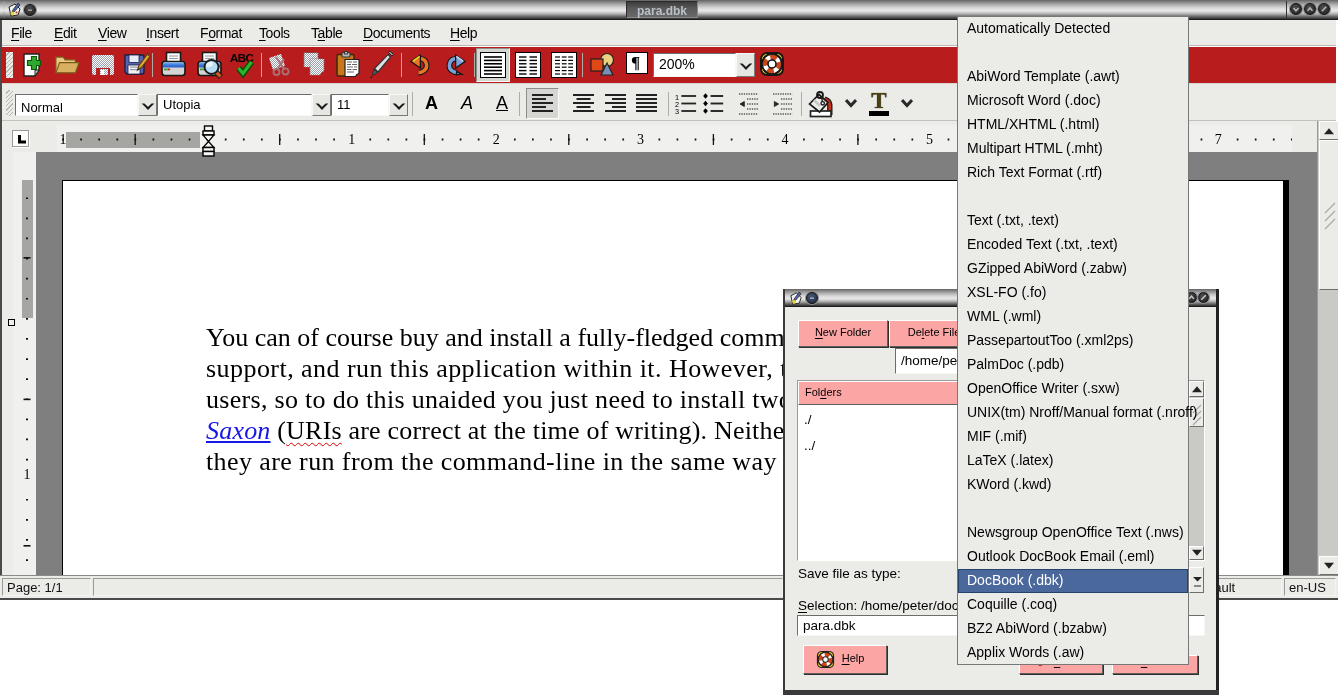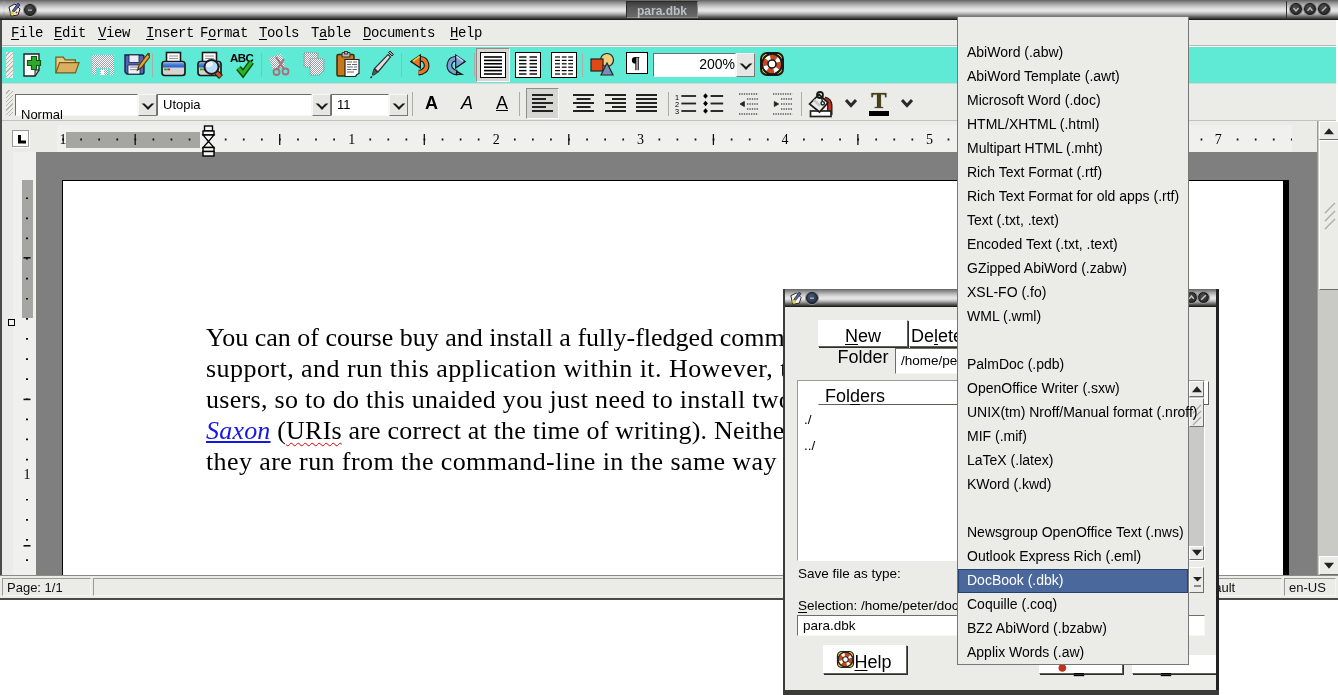"File" #menubar .mi { font-family: Liberation Mono, monospace -> none }
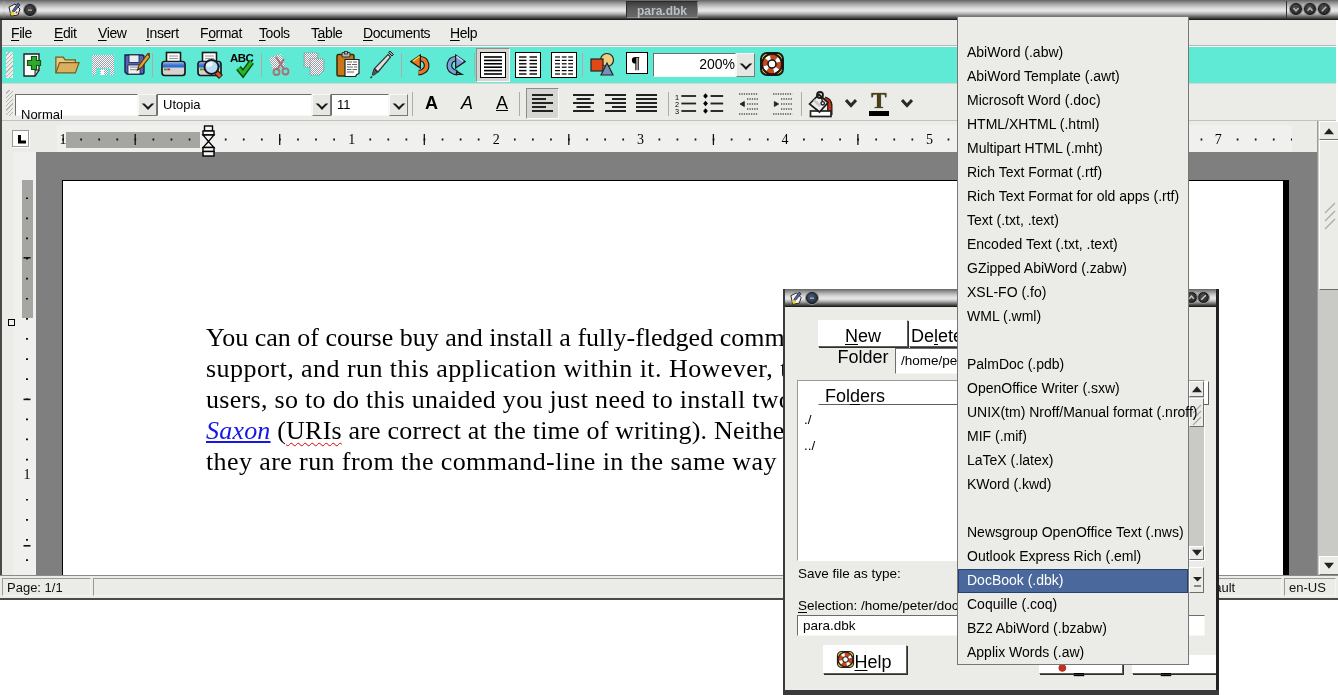"Automatically Detected" div.it { html: none -> <div>Automatically Detected</div> }
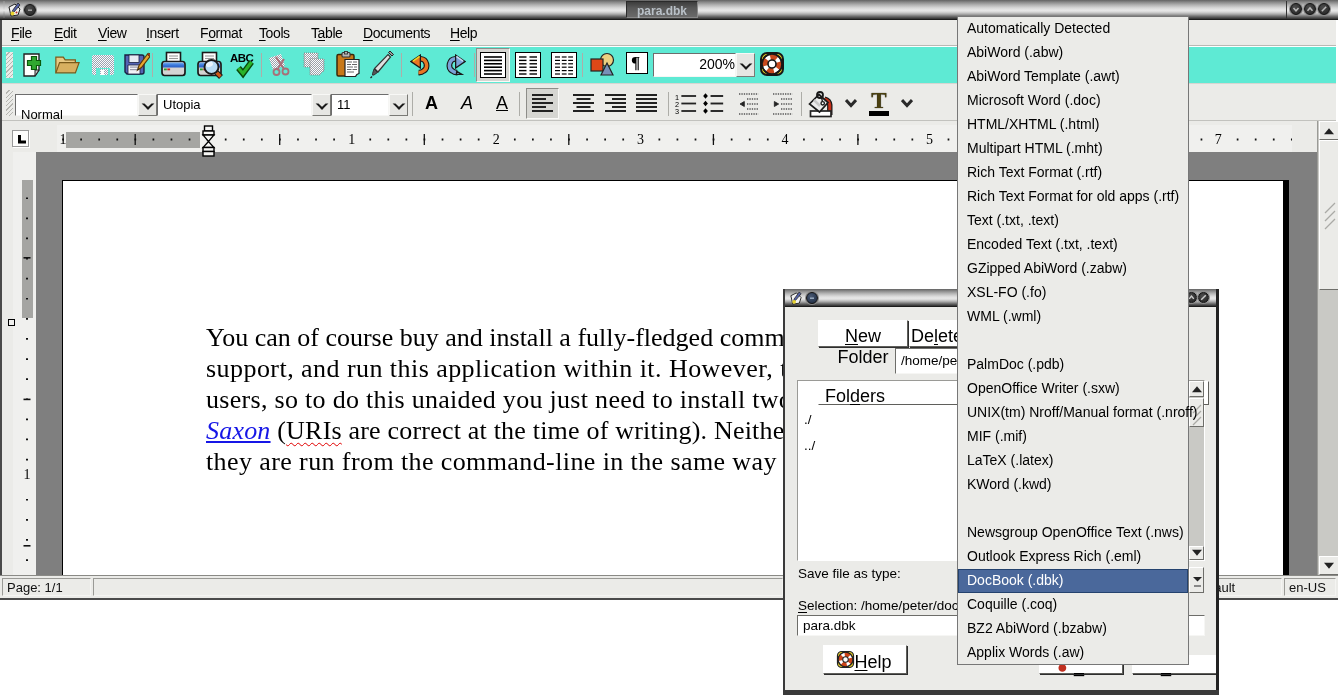"ABC" #tb1 { background: #5eead4 -> #b91c1c; text-align: right -> none }
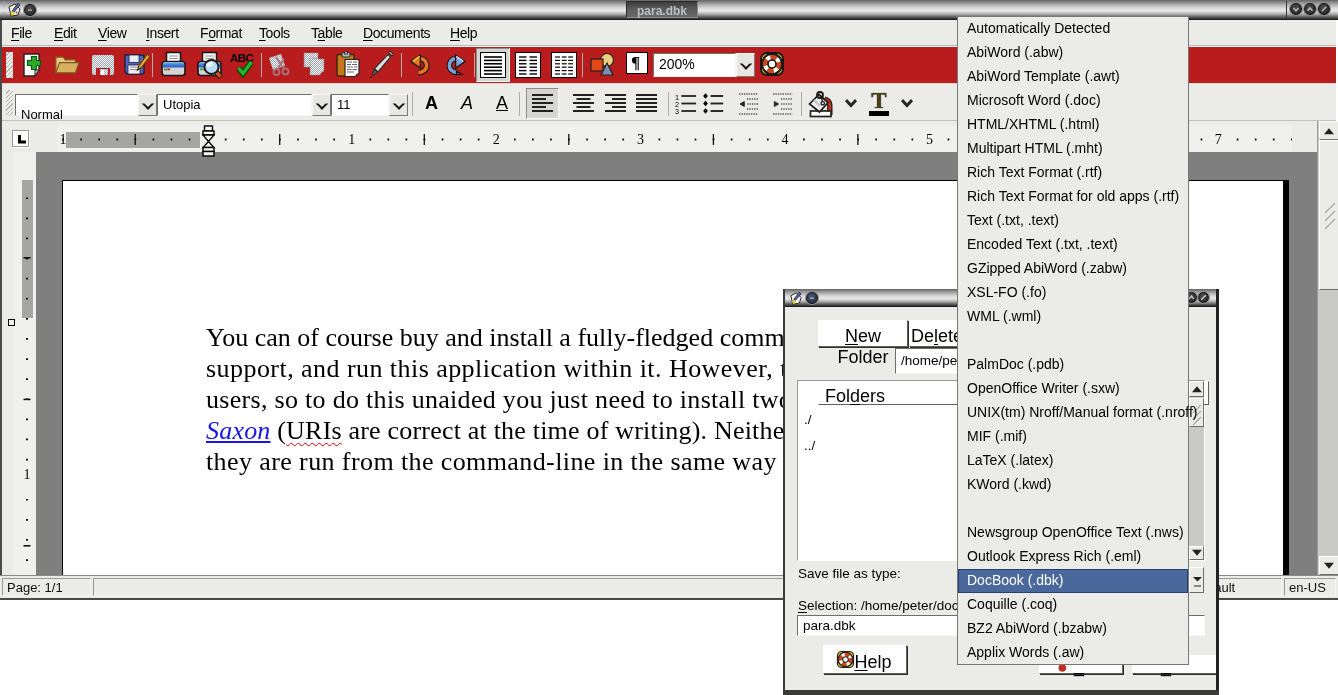"AbiWord (.abw)" div.it { html: <div>AbiWord (.abw)</div> -> none }
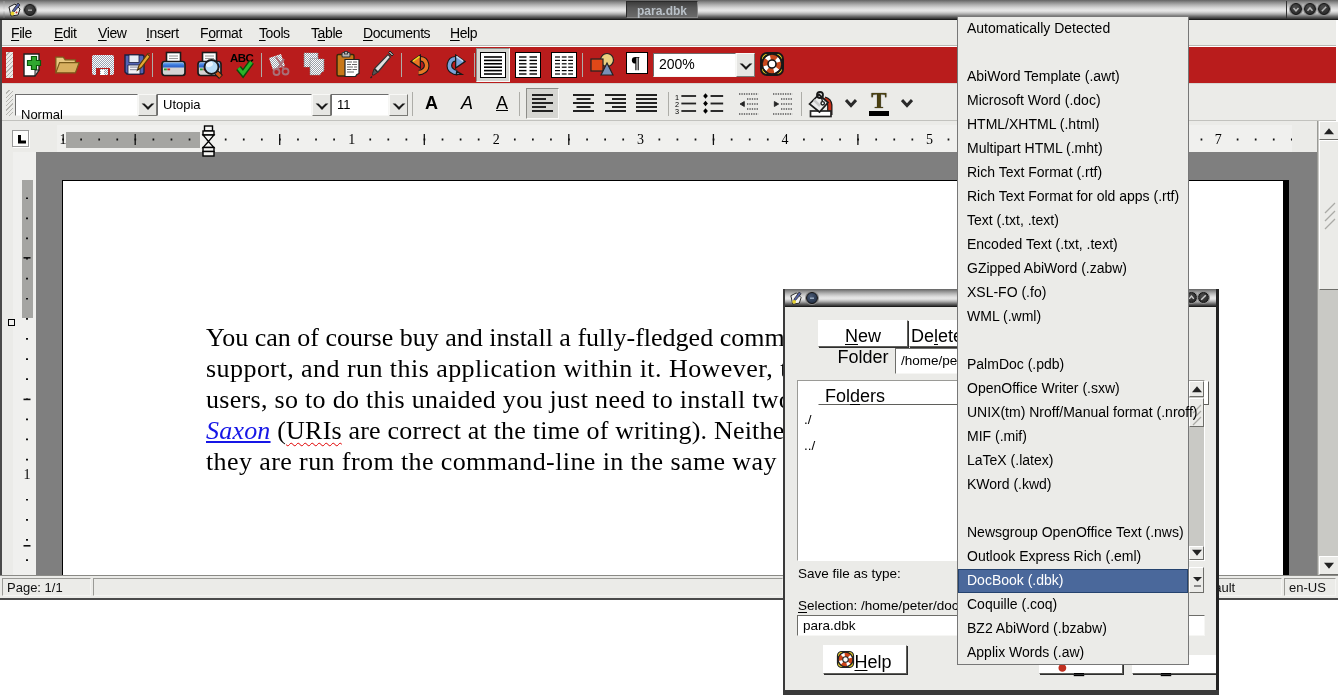"Normal" div.combo { padding-top: 12px -> 5px }
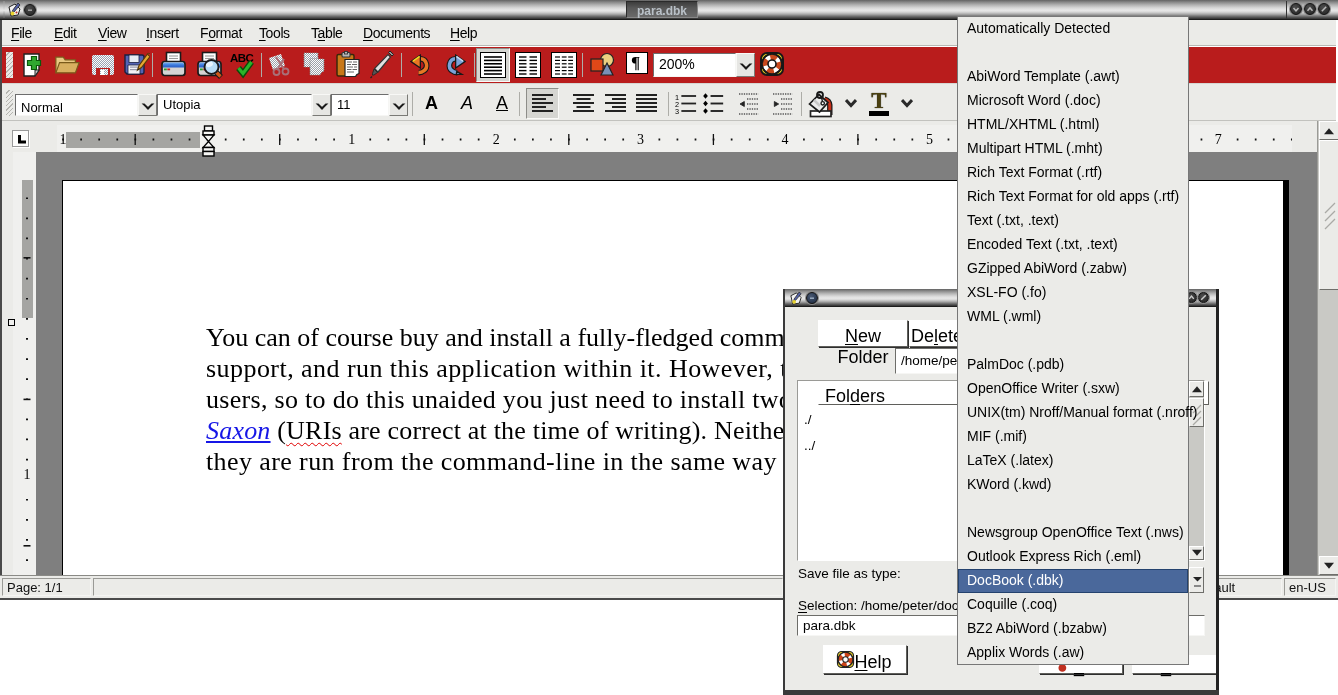"Rich Text Format for old" div.it { html: <div>Rich Text Format for old apps (.rtf)</div> -> none }
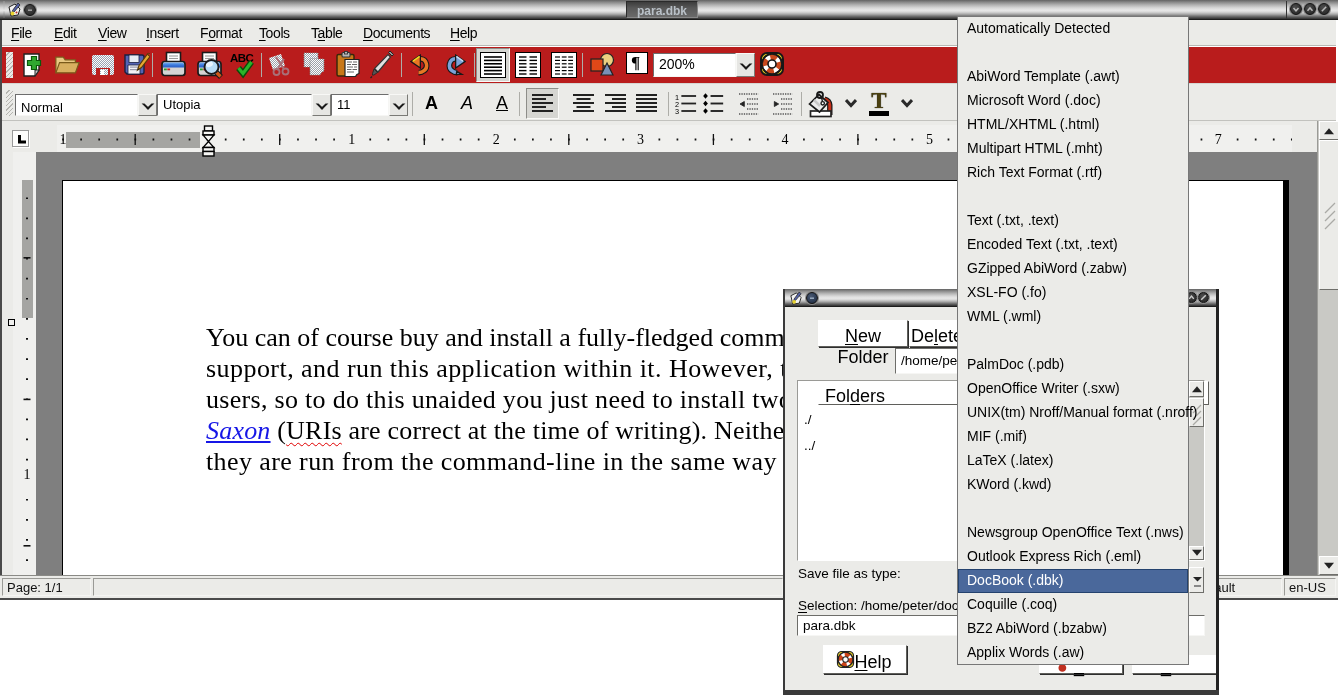"New Folder" .btn { background: #ffffff -> #fca5a5; font-size: 18px -> 11px; margin-left: 20px -> none }
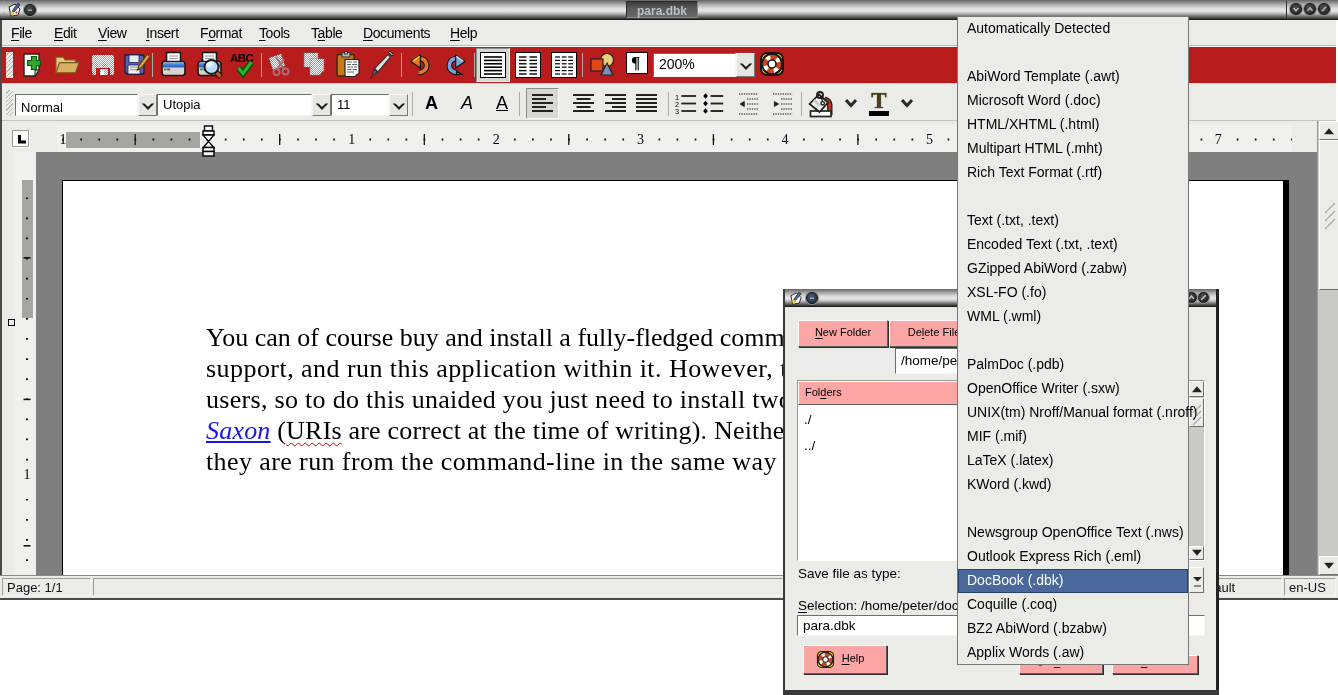"PassepartoutToo (.xml2ps)" div.it { html: none -> <div>PassepartoutToo (.xml2ps)</div> }
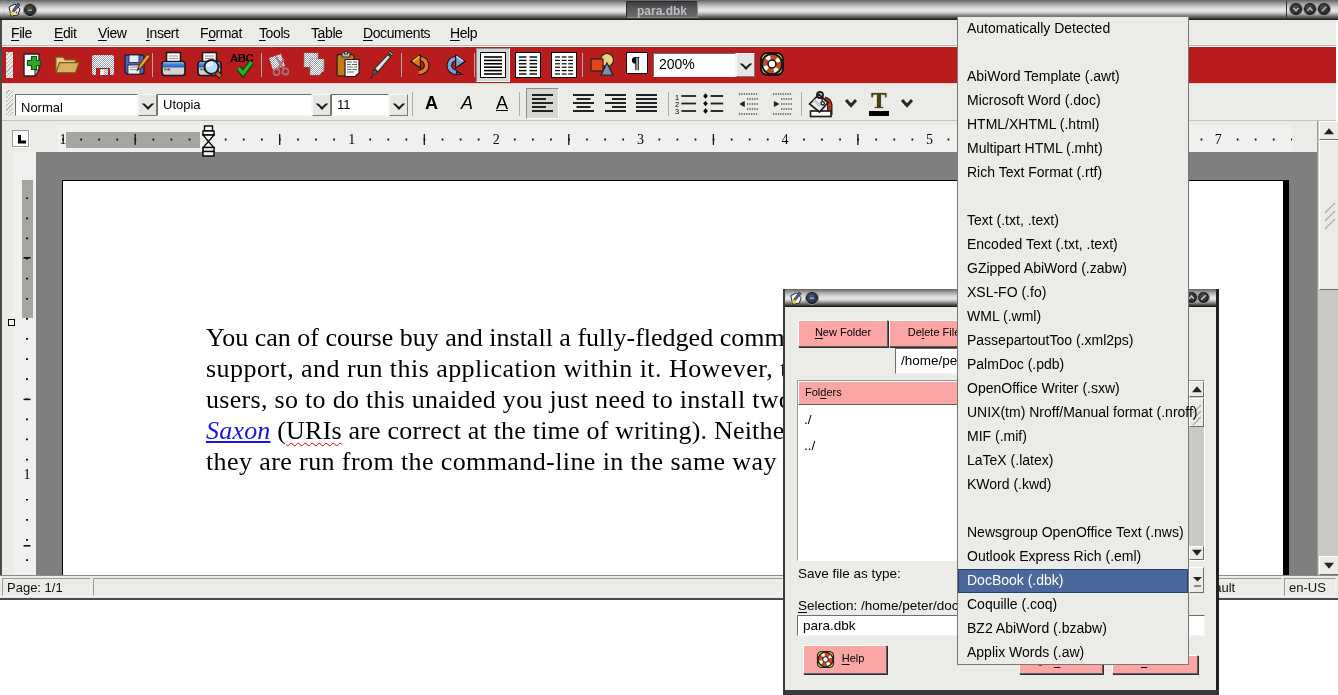"Outlook Express Rich (.eml)" div.it { text: Express Rich -> DocBook Email }
